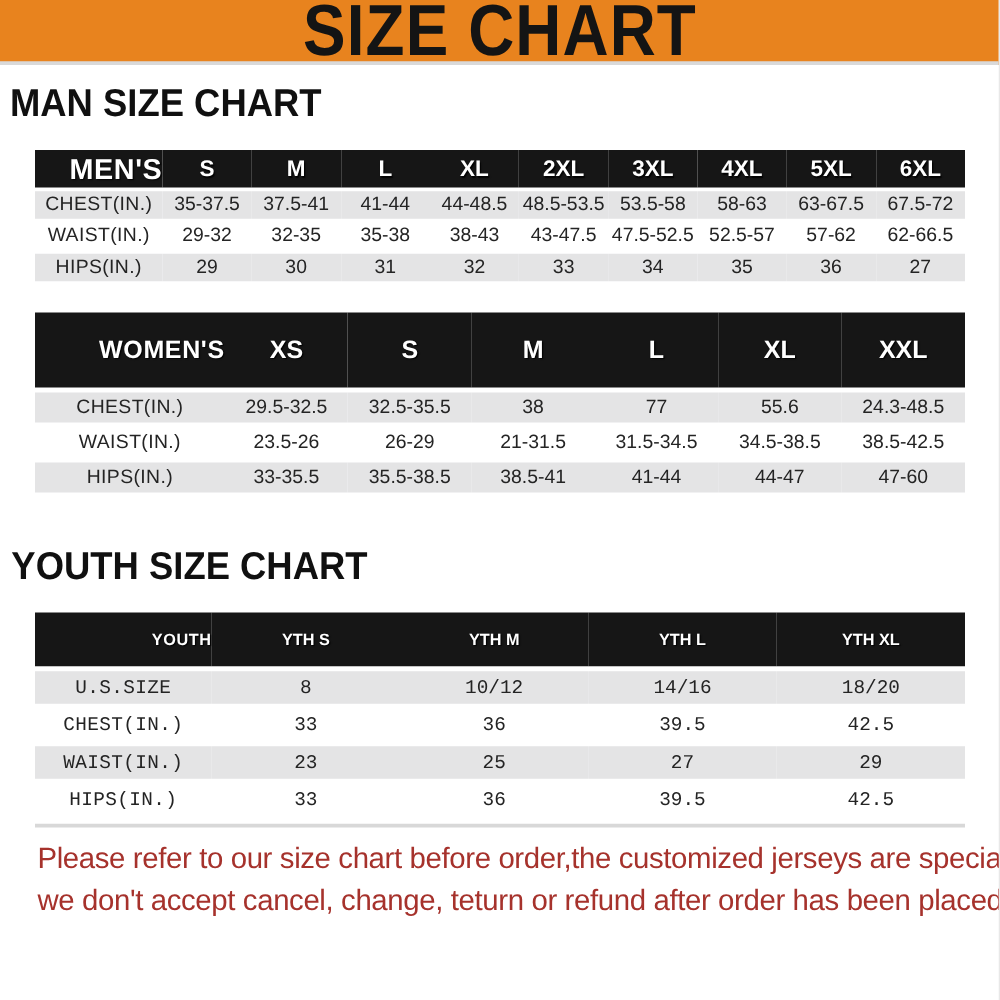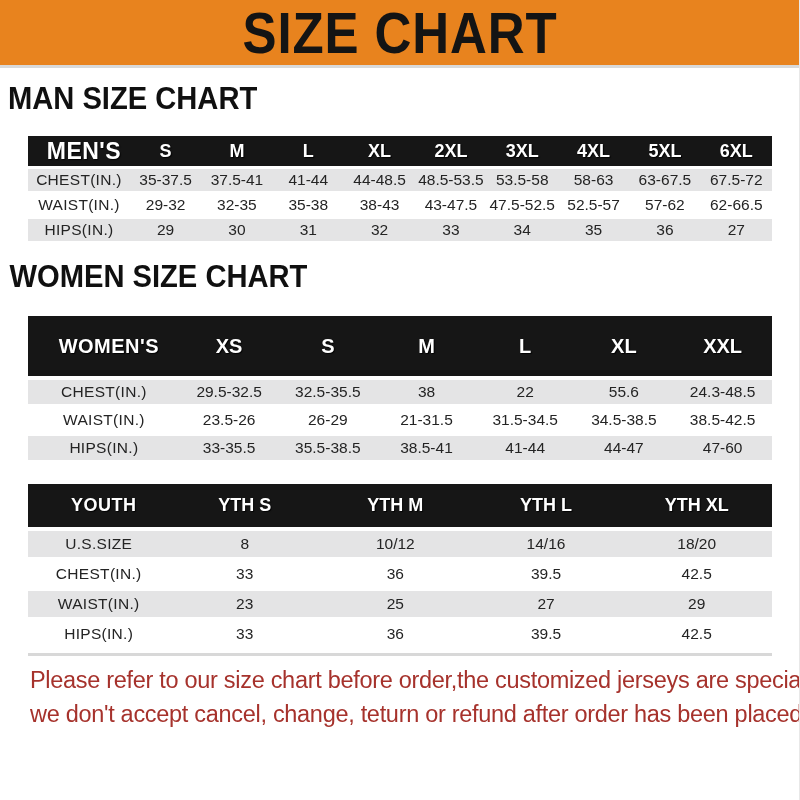"SIZE CHART" .banner { height: 68px -> 52px }
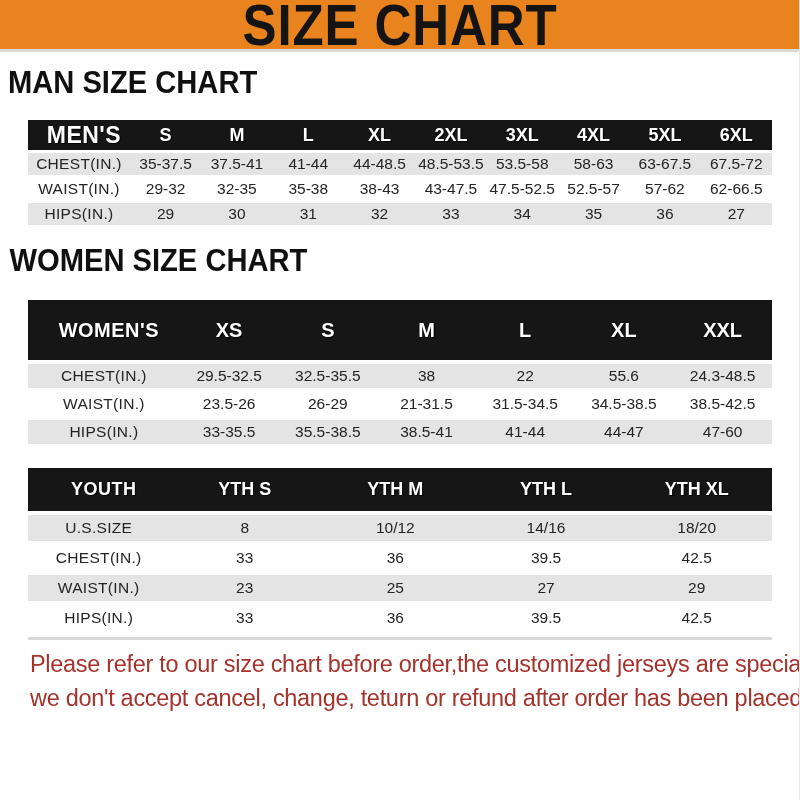"MEN'S" thead th.cat { text-align: center -> right }
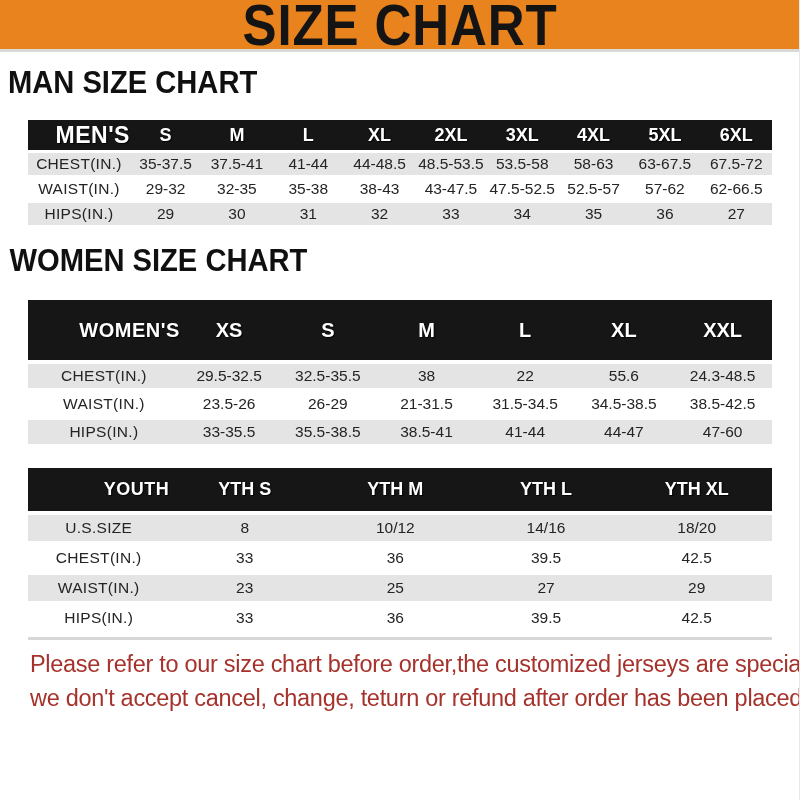"WOMEN SIZE CHART" div.section-title { html: <div> <span>WOMEN SIZE CHART</span> </div> -> none }
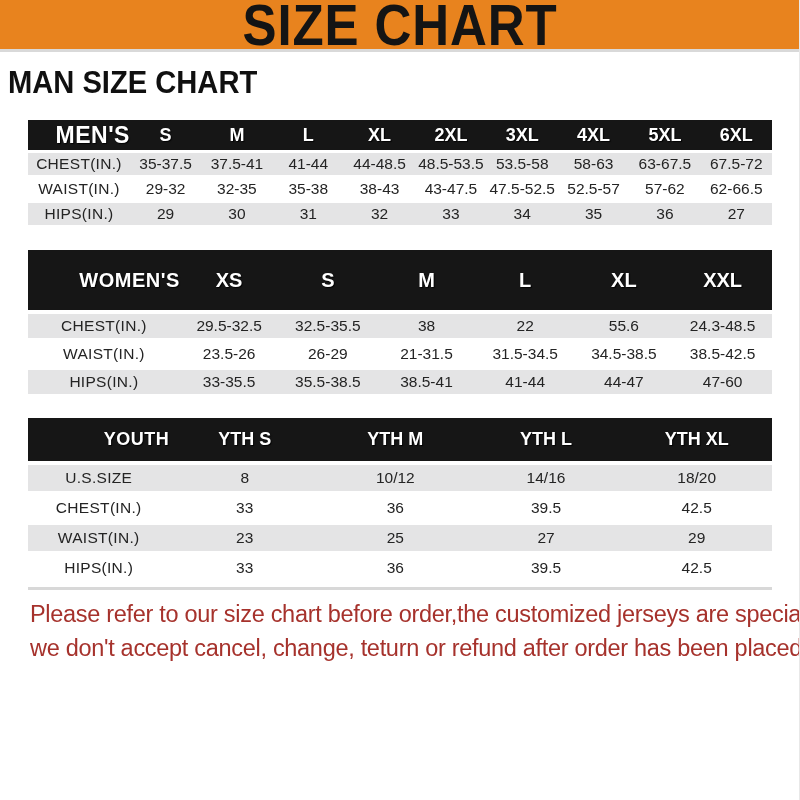"22" td { text: 22 -> 77 }
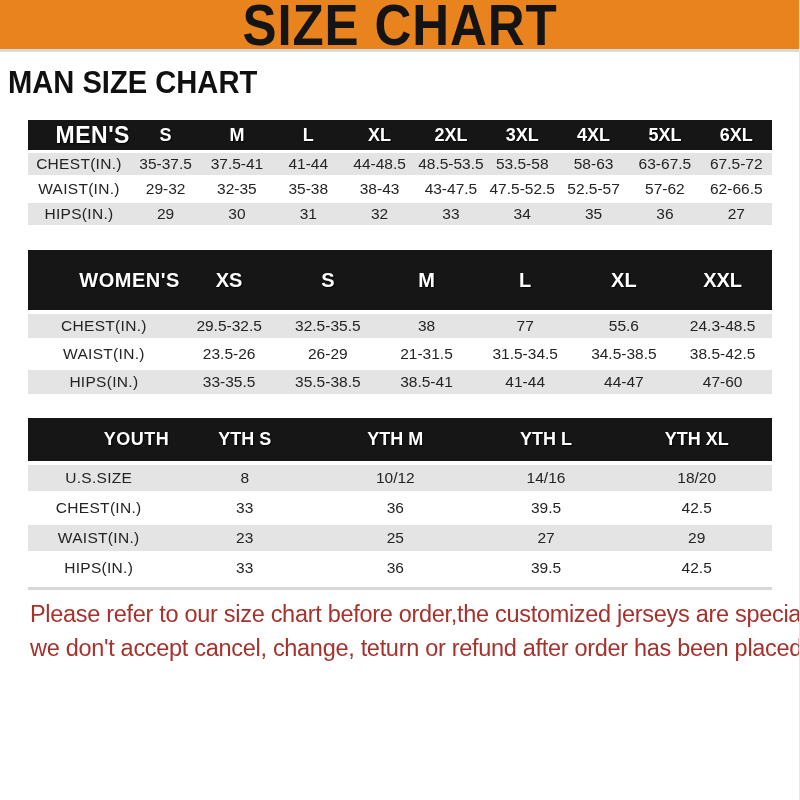"YOUTH SIZE CHART" div.section-title { html: none -> <div> <span>YOUTH SIZE CHART</span> </div> }
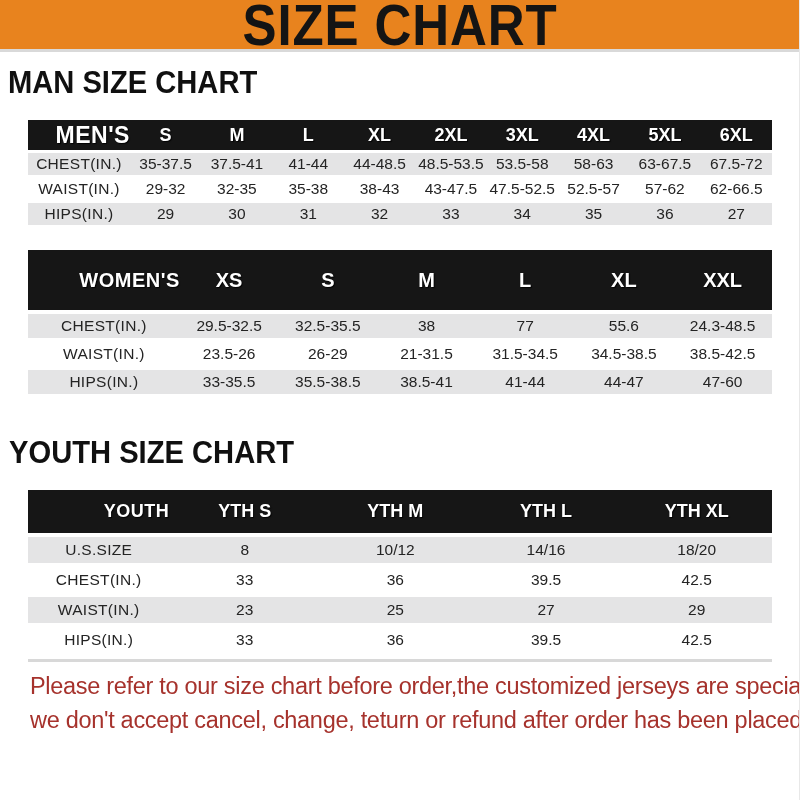"YOUTH" .youth thead th { font-size: 18px -> 13px }
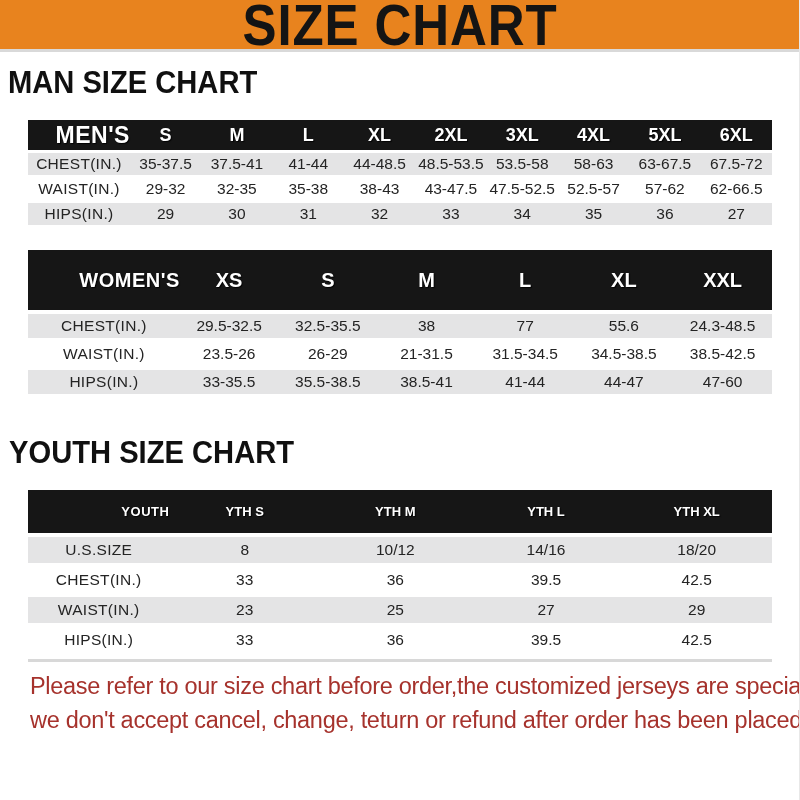"U.S.SIZE" .youth tbody td { font-family: none -> Liberation Mono, monospace }
